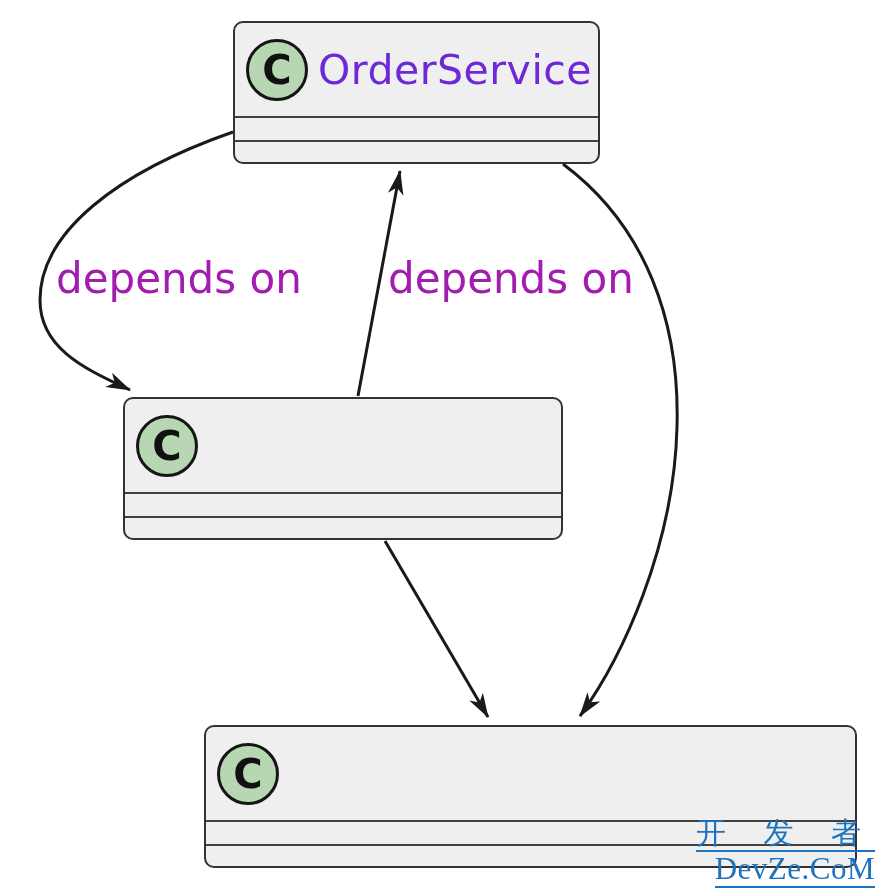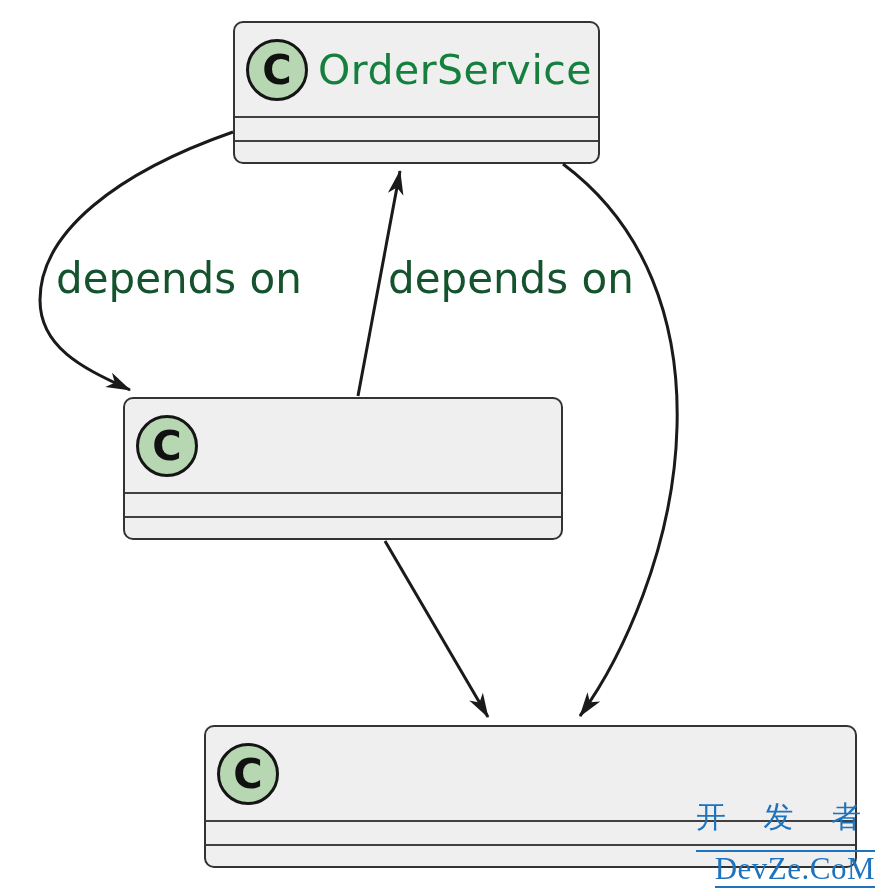"OrderService" .class-title { color: #15803d -> #6d28d9 }
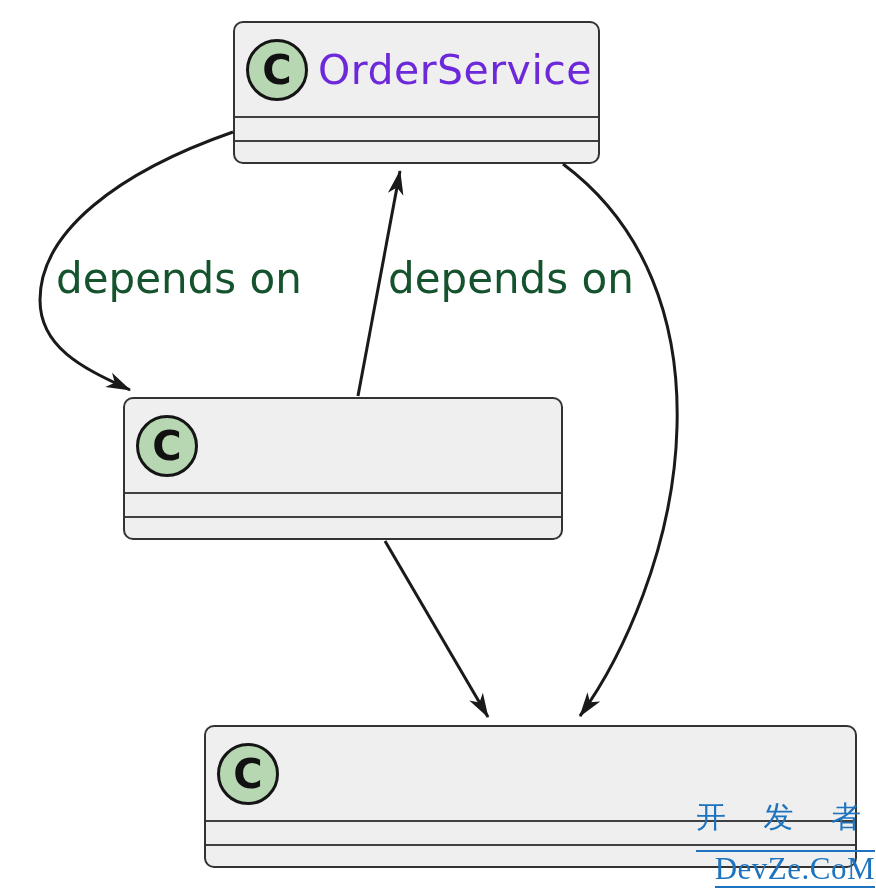"depends on" .edge-label { color: #14532d -> #a21caf }
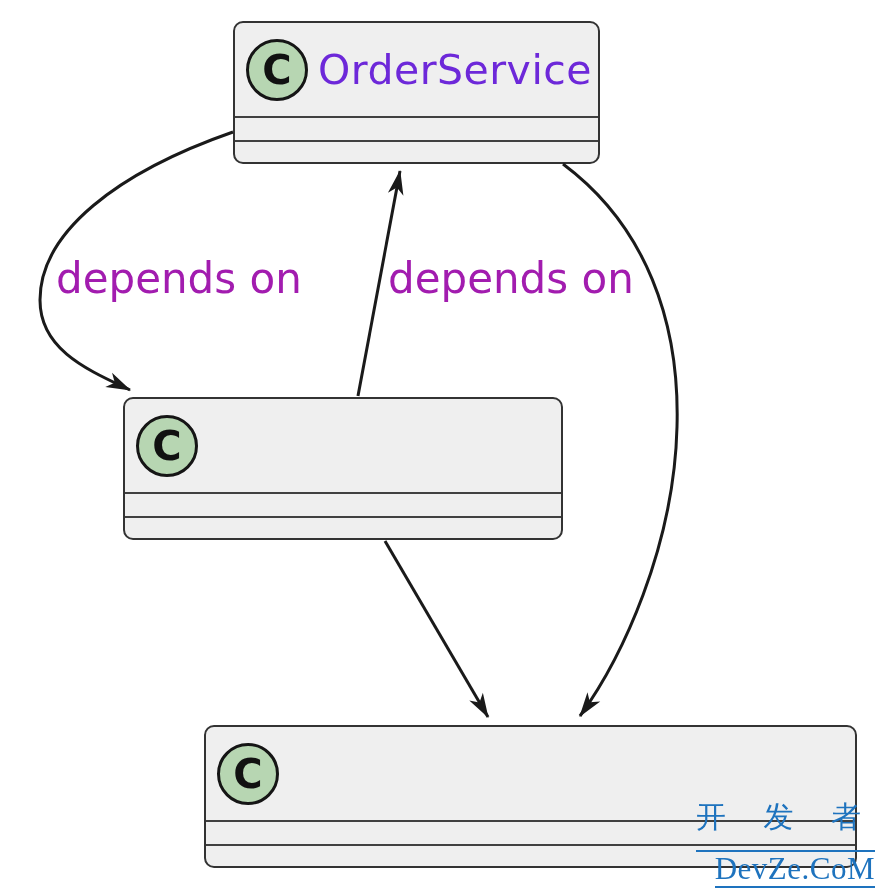"开 发 者" #watermark .wm-cn { padding-bottom: 17px -> 1px }
